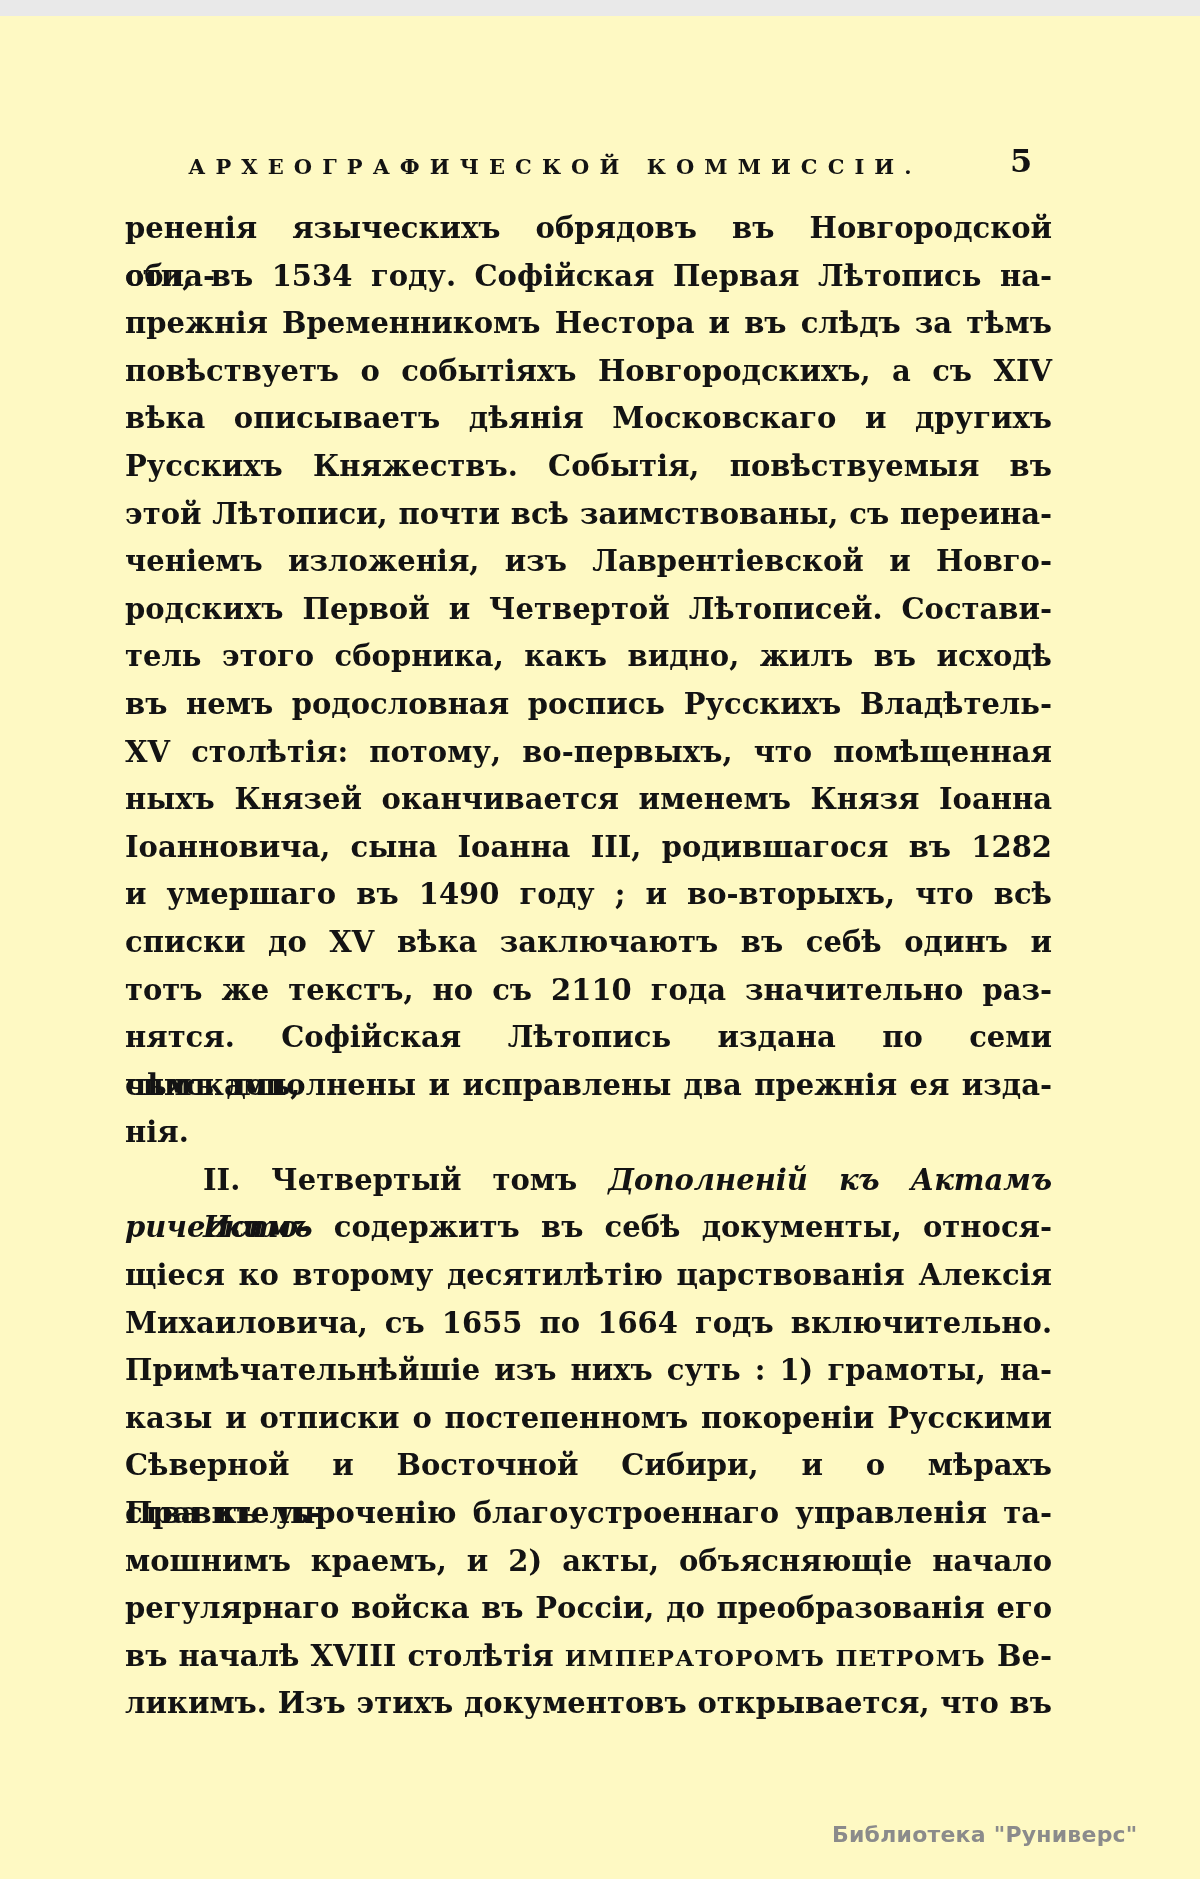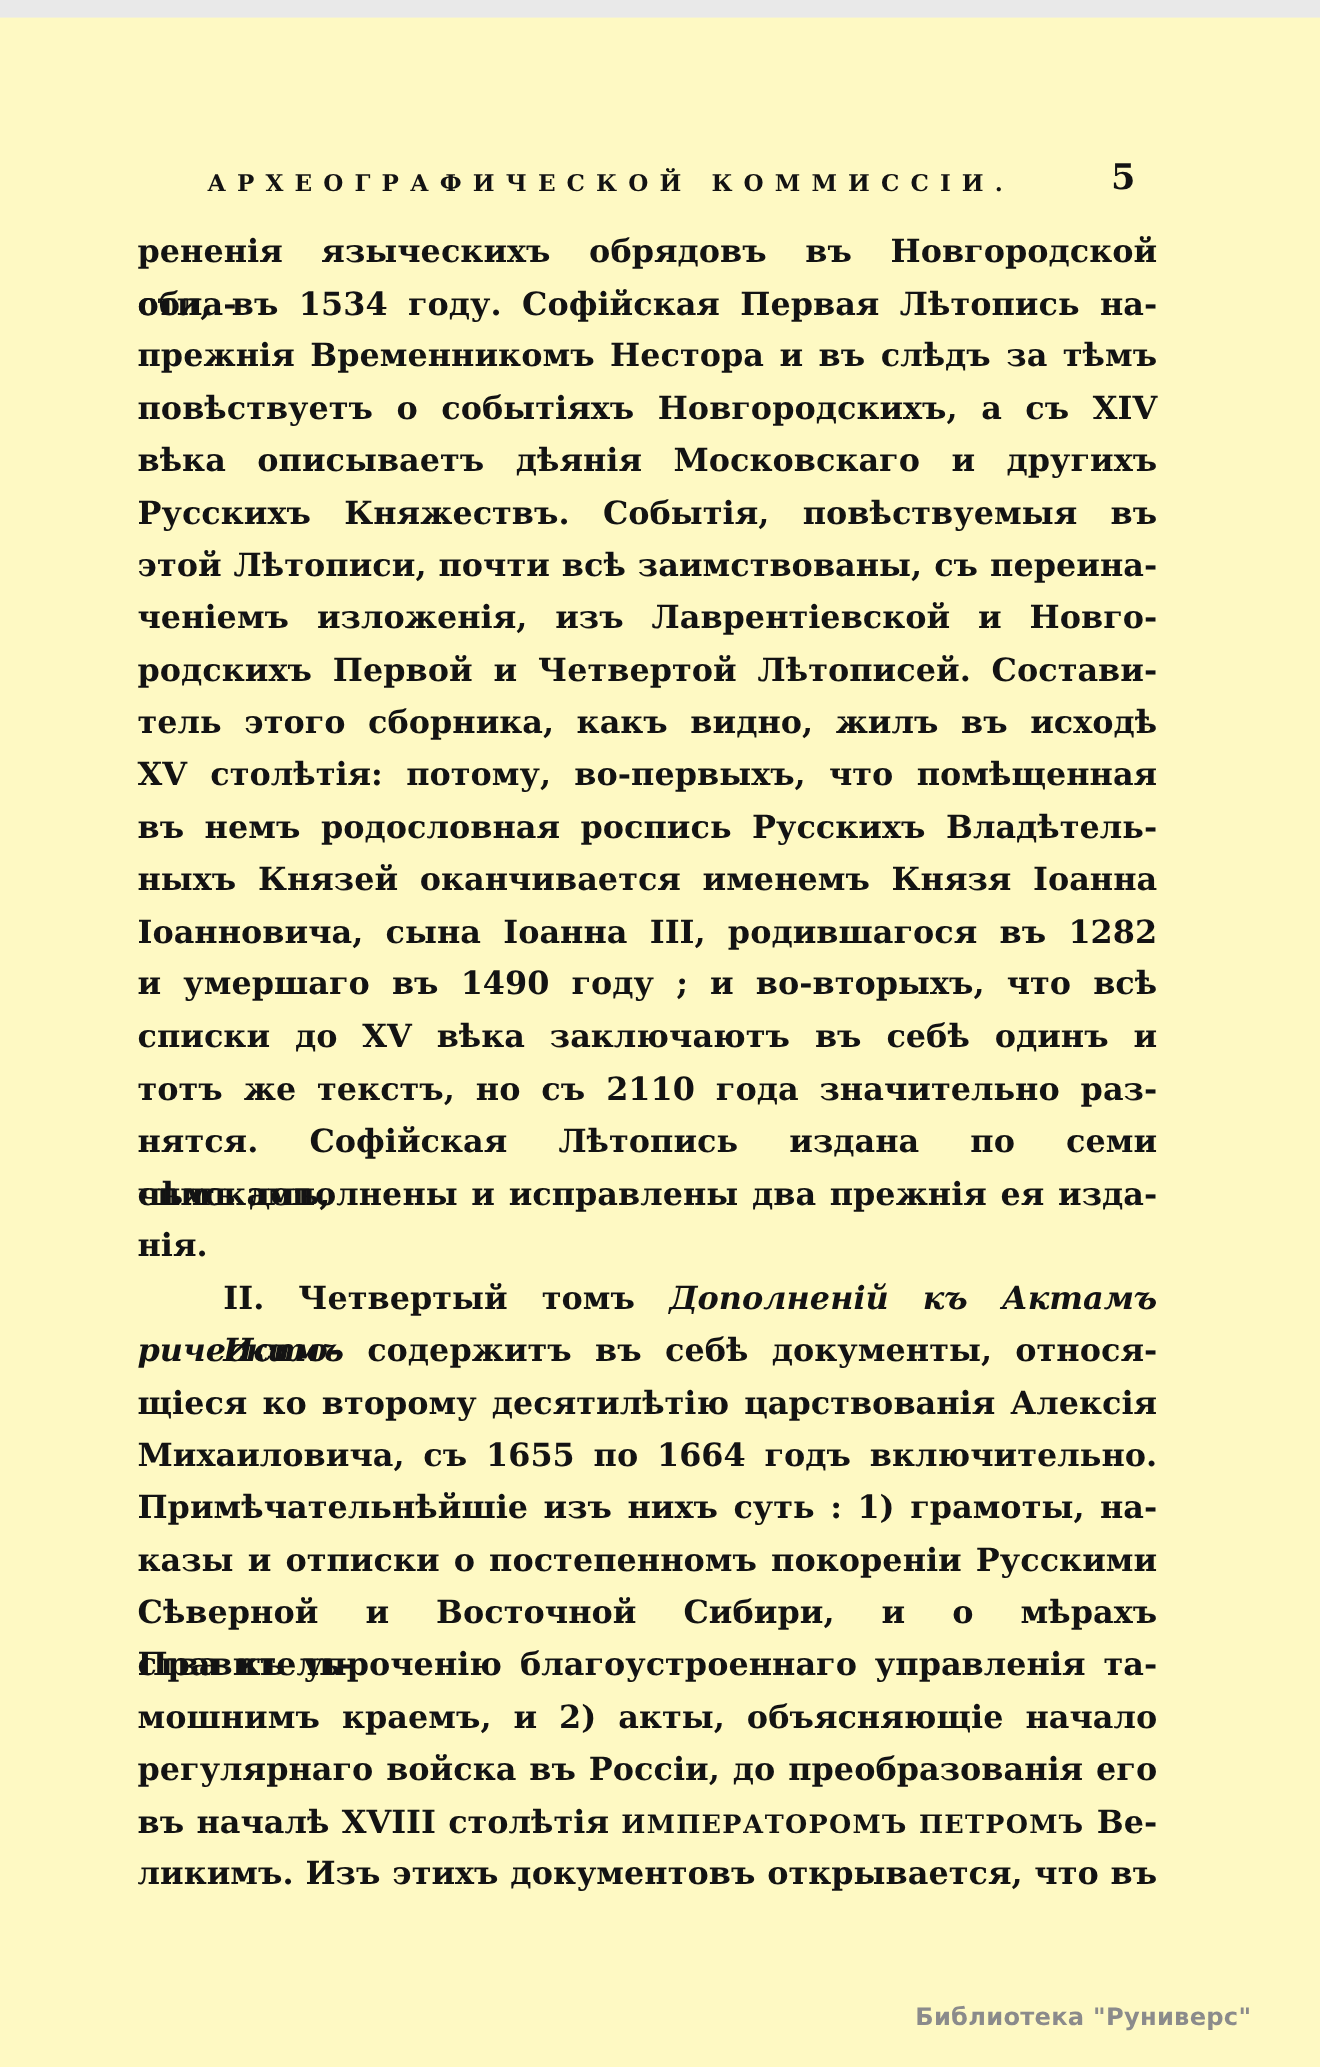"XV столѣтія: потому, во-первыхъ, что" div.line { order: before "въ немъ родословная роспись Русскихъ" -> after "въ немъ родословная роспись Русскихъ" }
